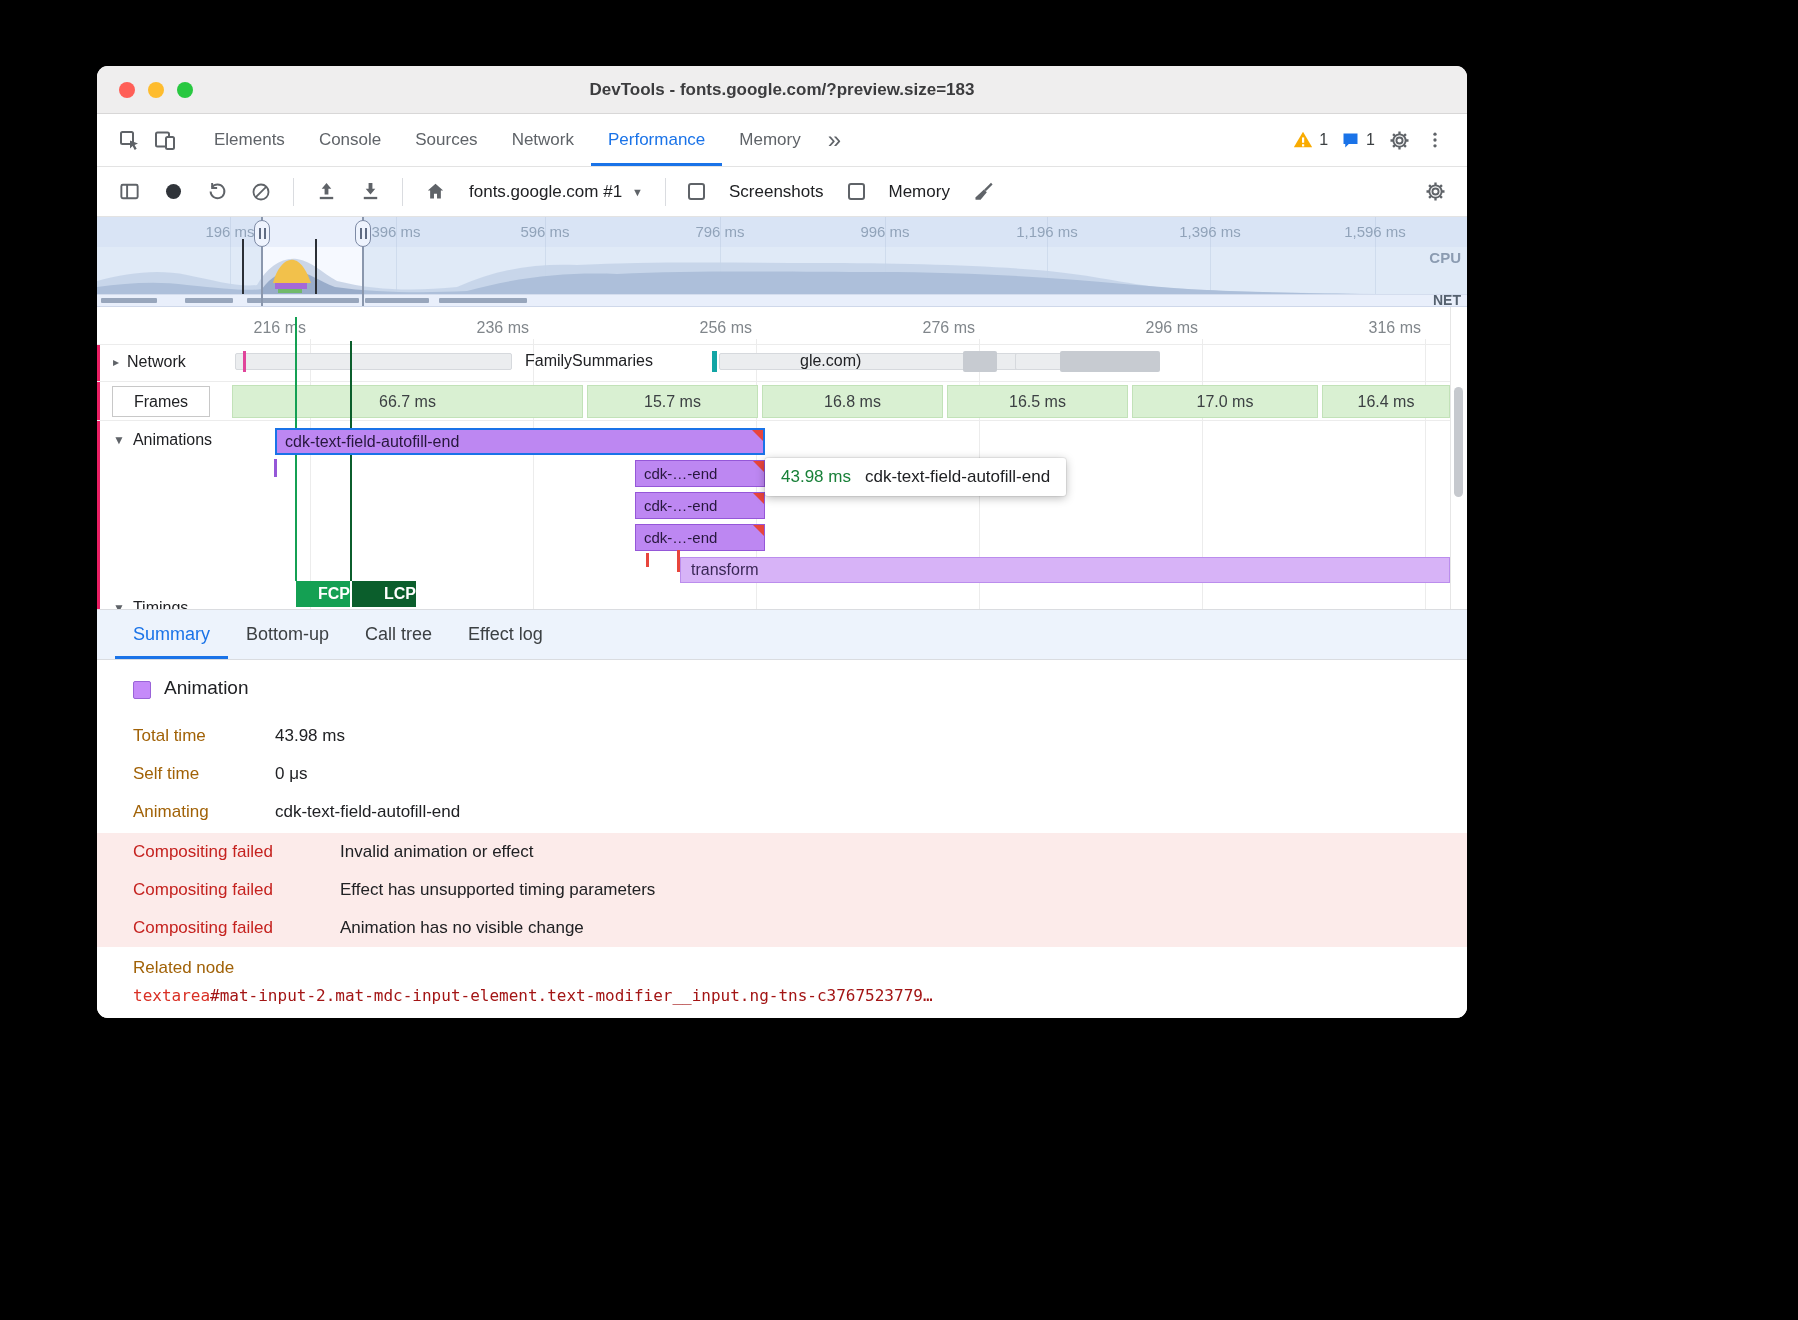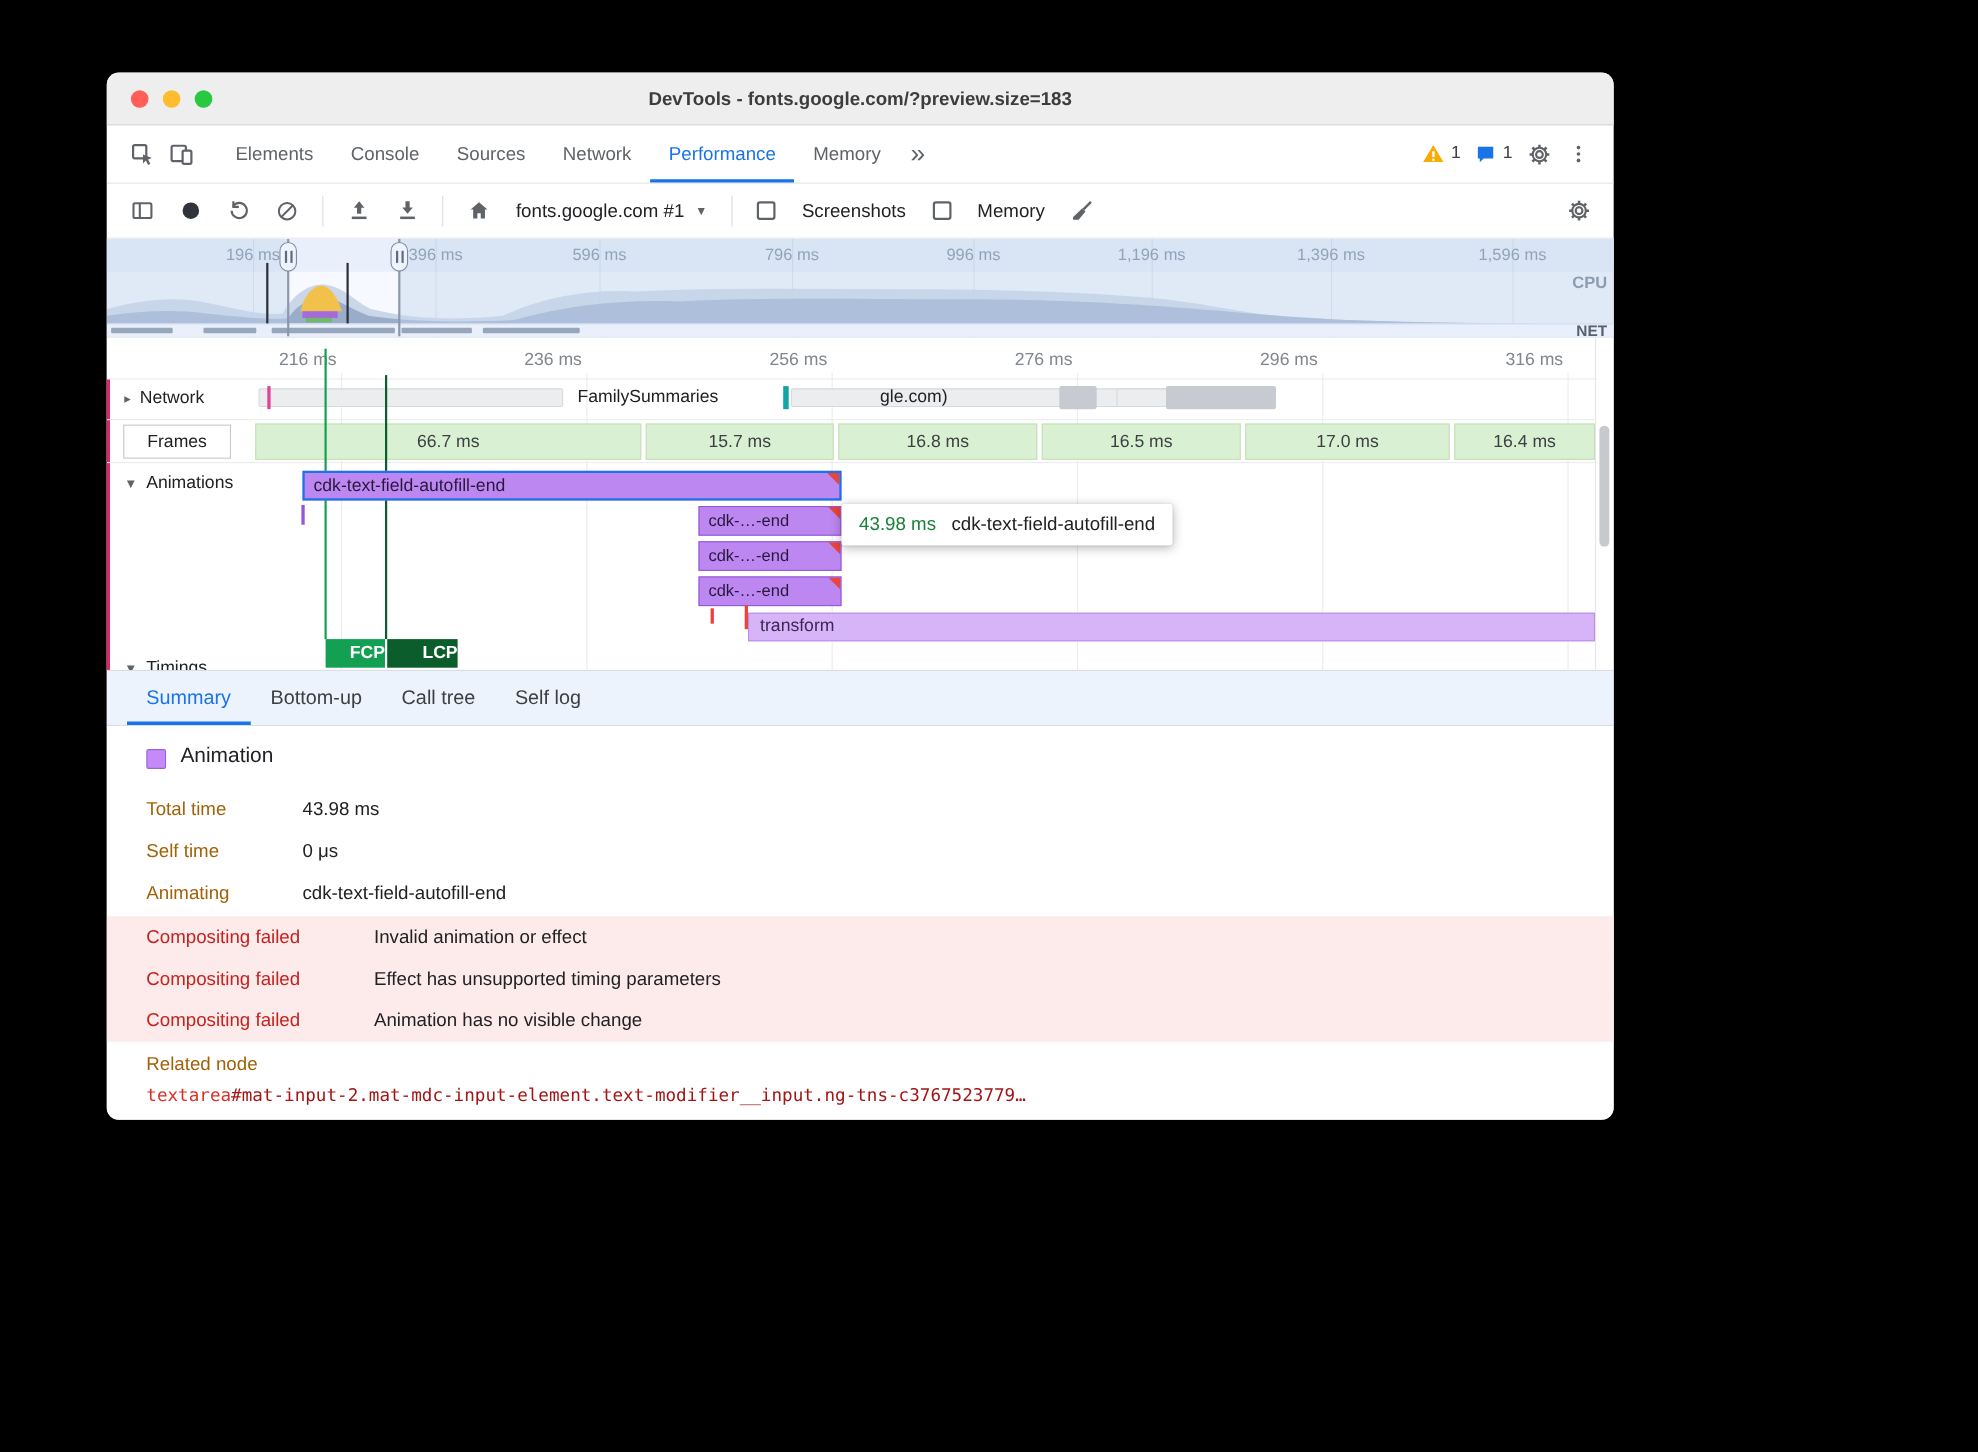"Self log" span { text: Self -> Effect }
